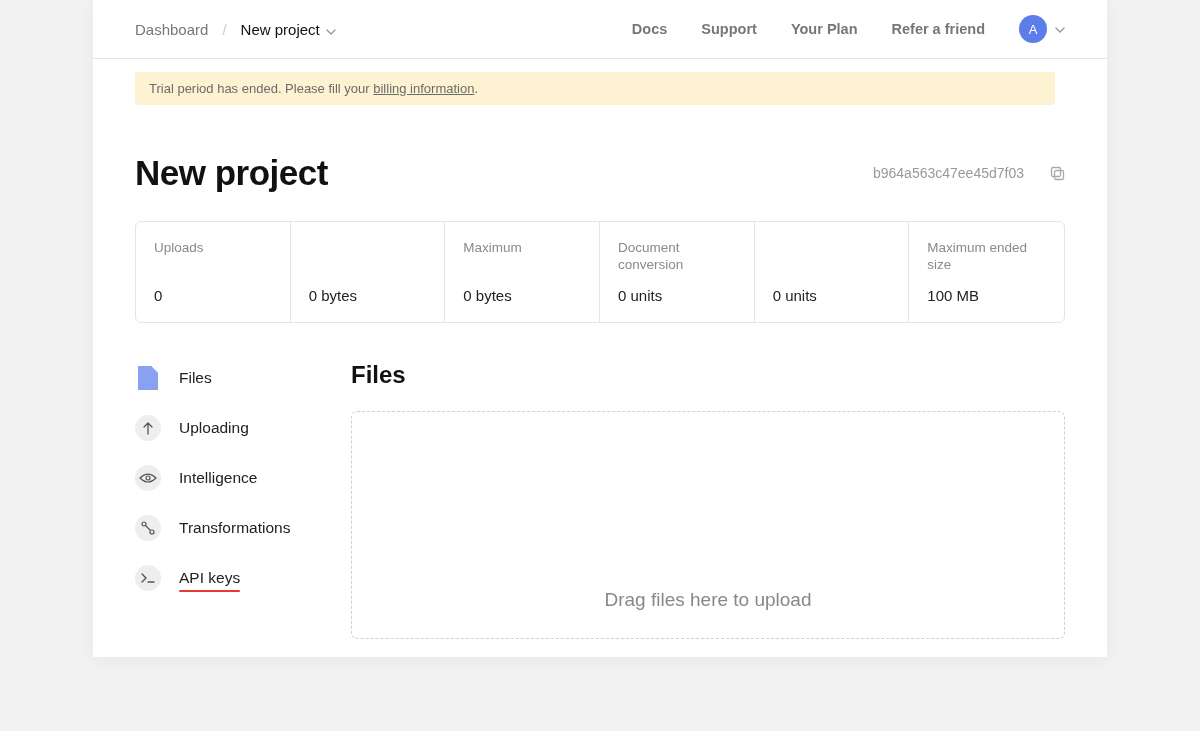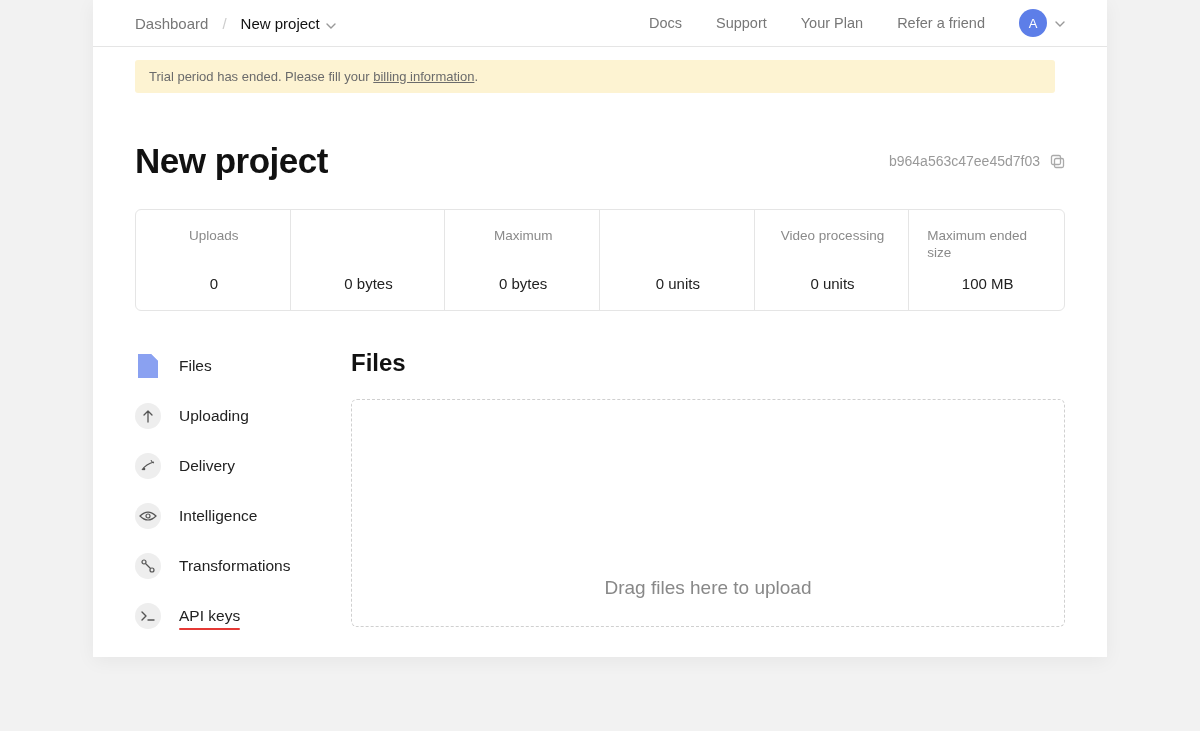"Dashboard" .topbar { height: 47px -> 59px }
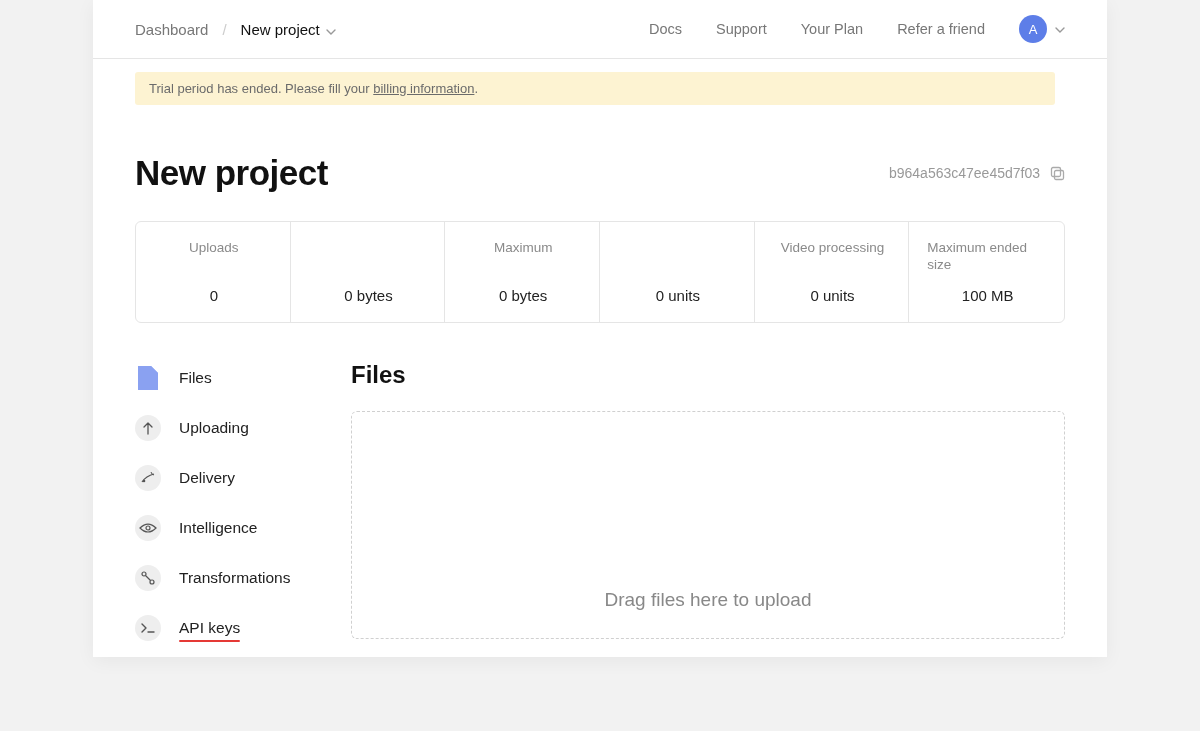"Docs" .nav-link { font-weight: none -> bold }
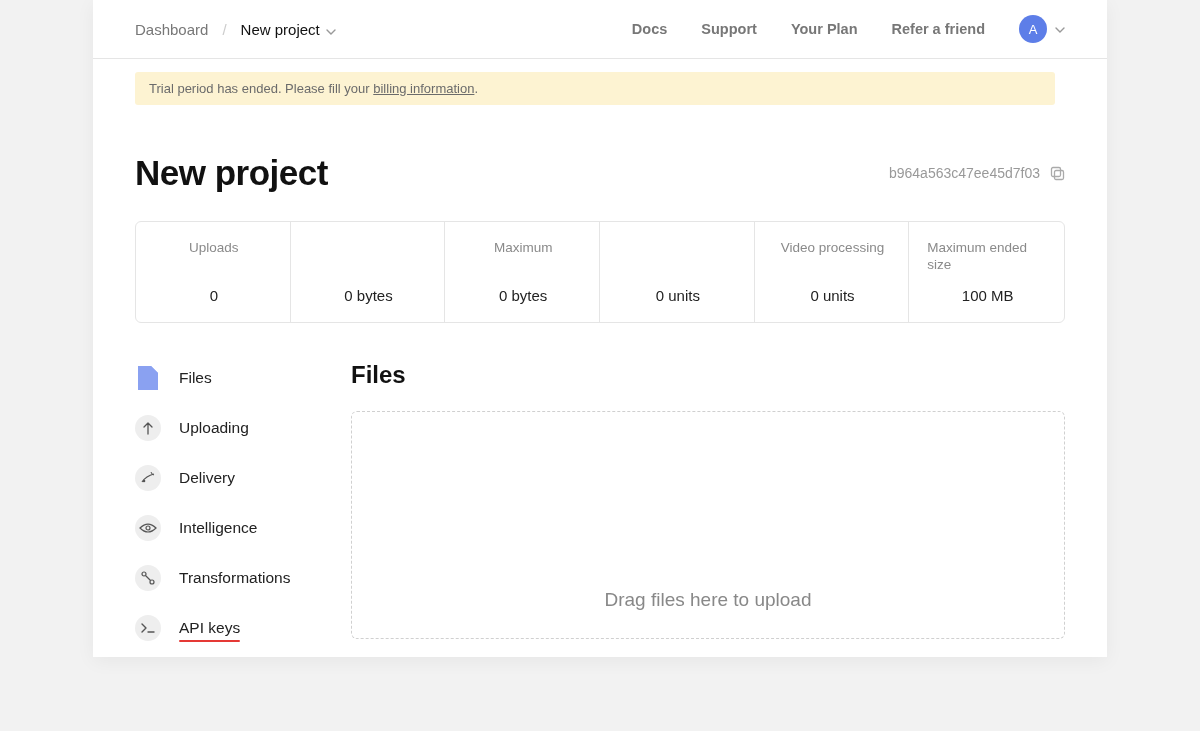"b964a563c47ee45d7f03" .project-id-wrap { gap: 10px -> 26px }
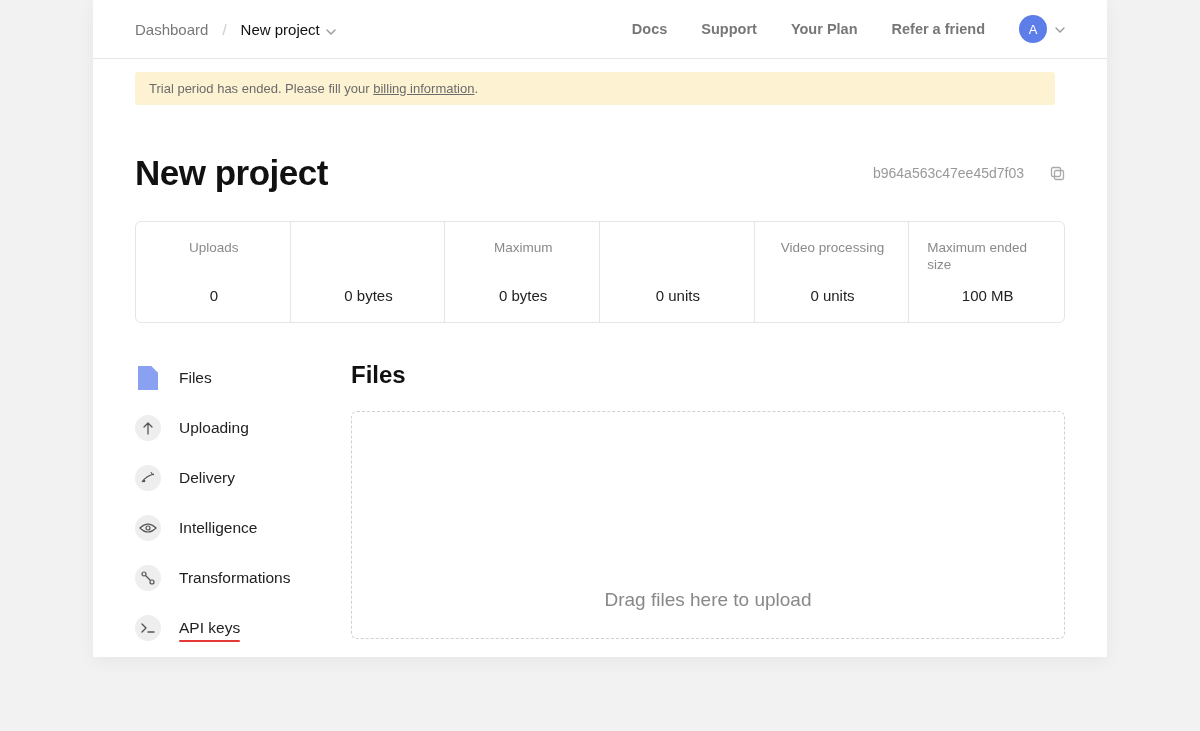"Uploads" .stat { align-items: center -> none }
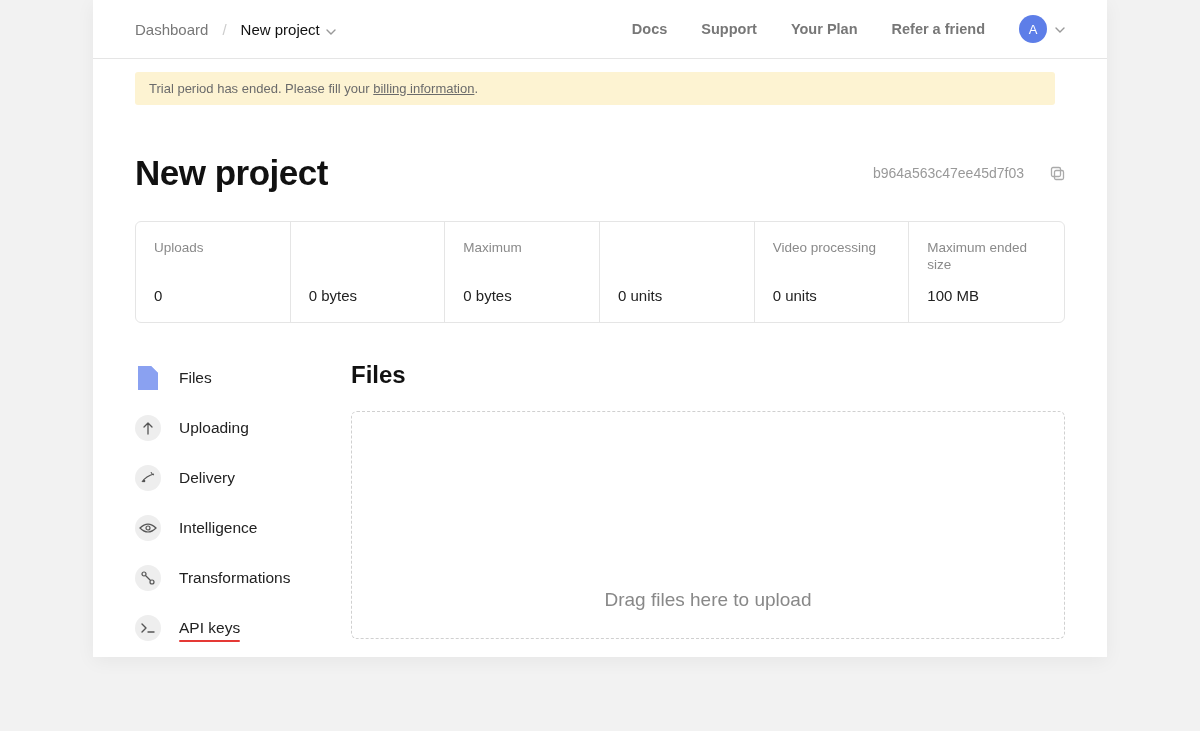"Document conversion" div.stat-label { html: none -> <div>Document conversion</div> }
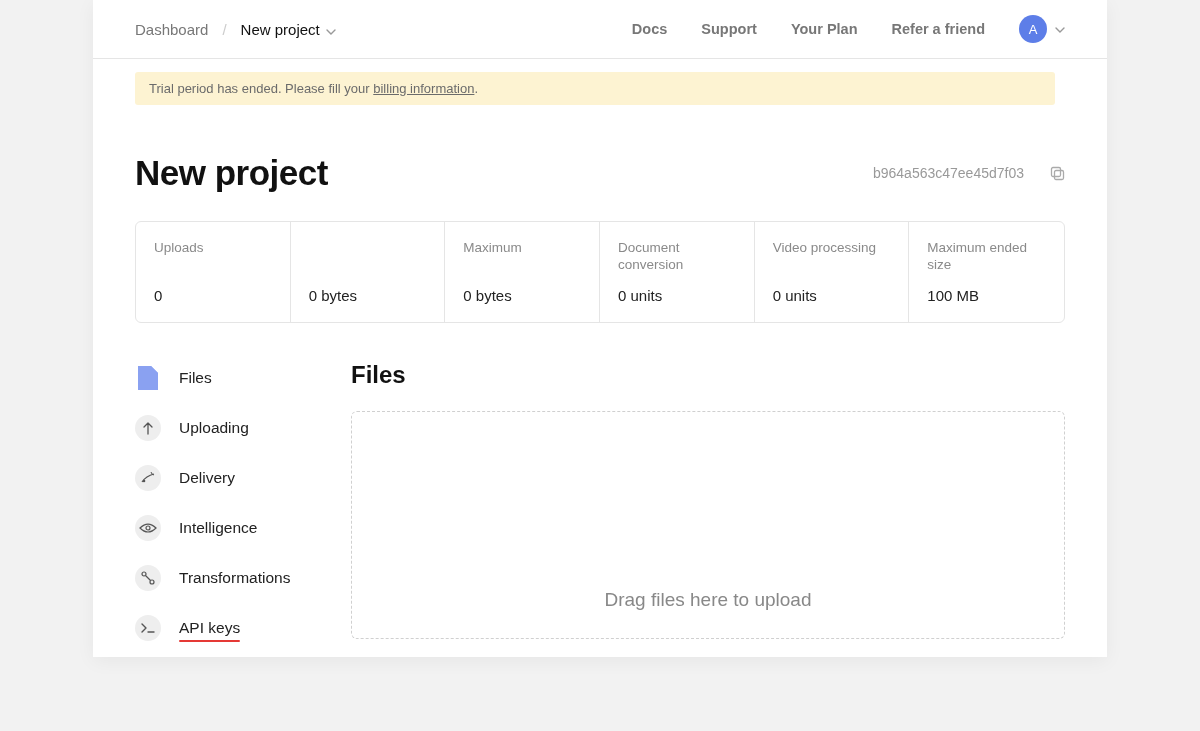"Video processing" div.stat-label { html: <div>Video processing</div> -> none }
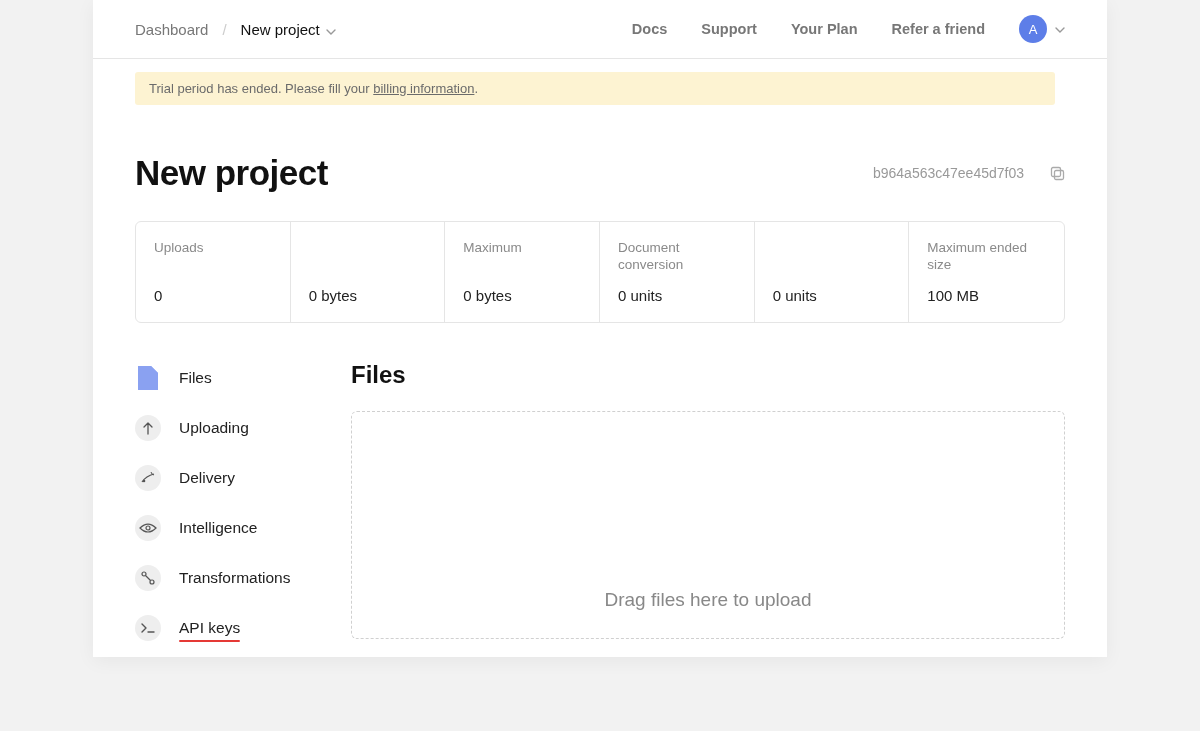"Delivery" div.side-item { html: <div> <span> <svg> <path></path> <circle></circle> <path></path> </svg> </span> <span>Delivery</span> </div> -> none }
